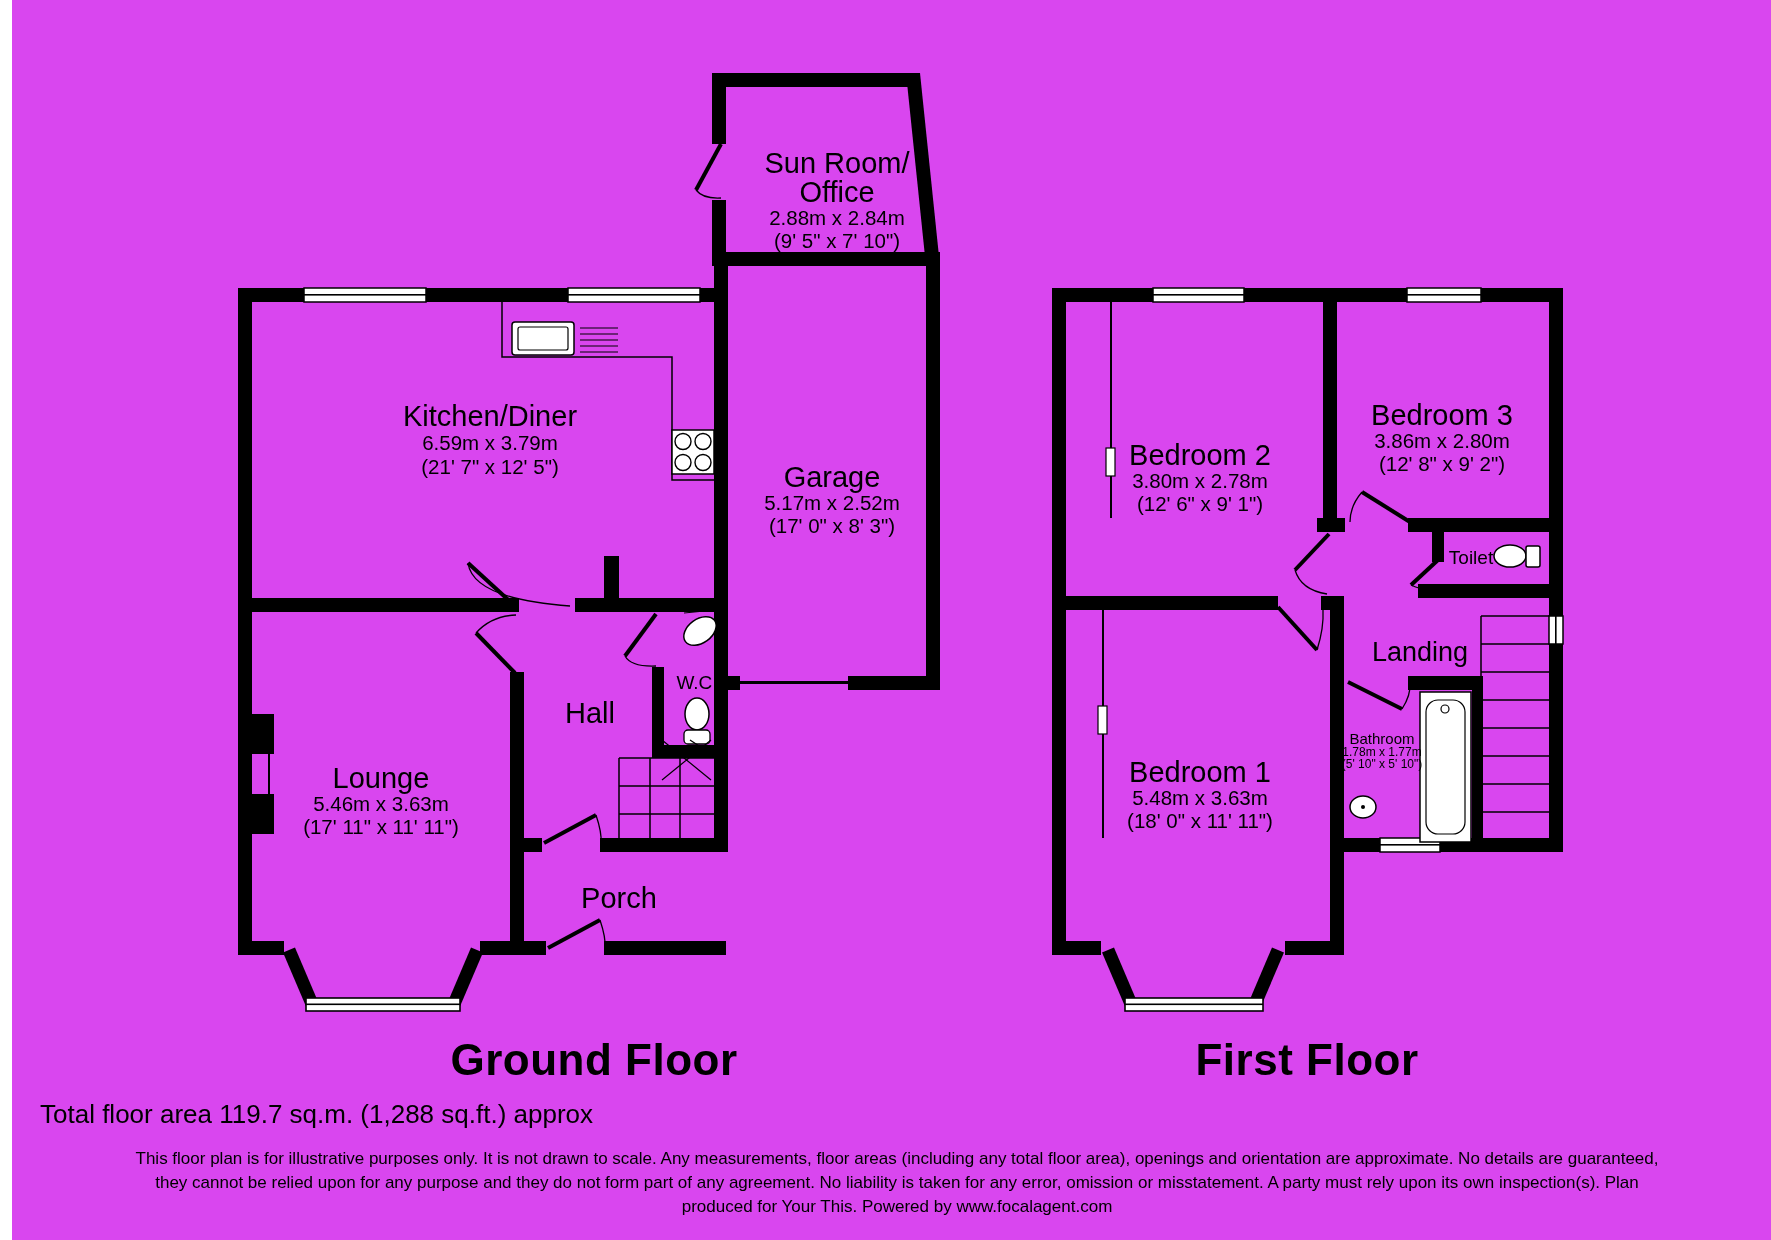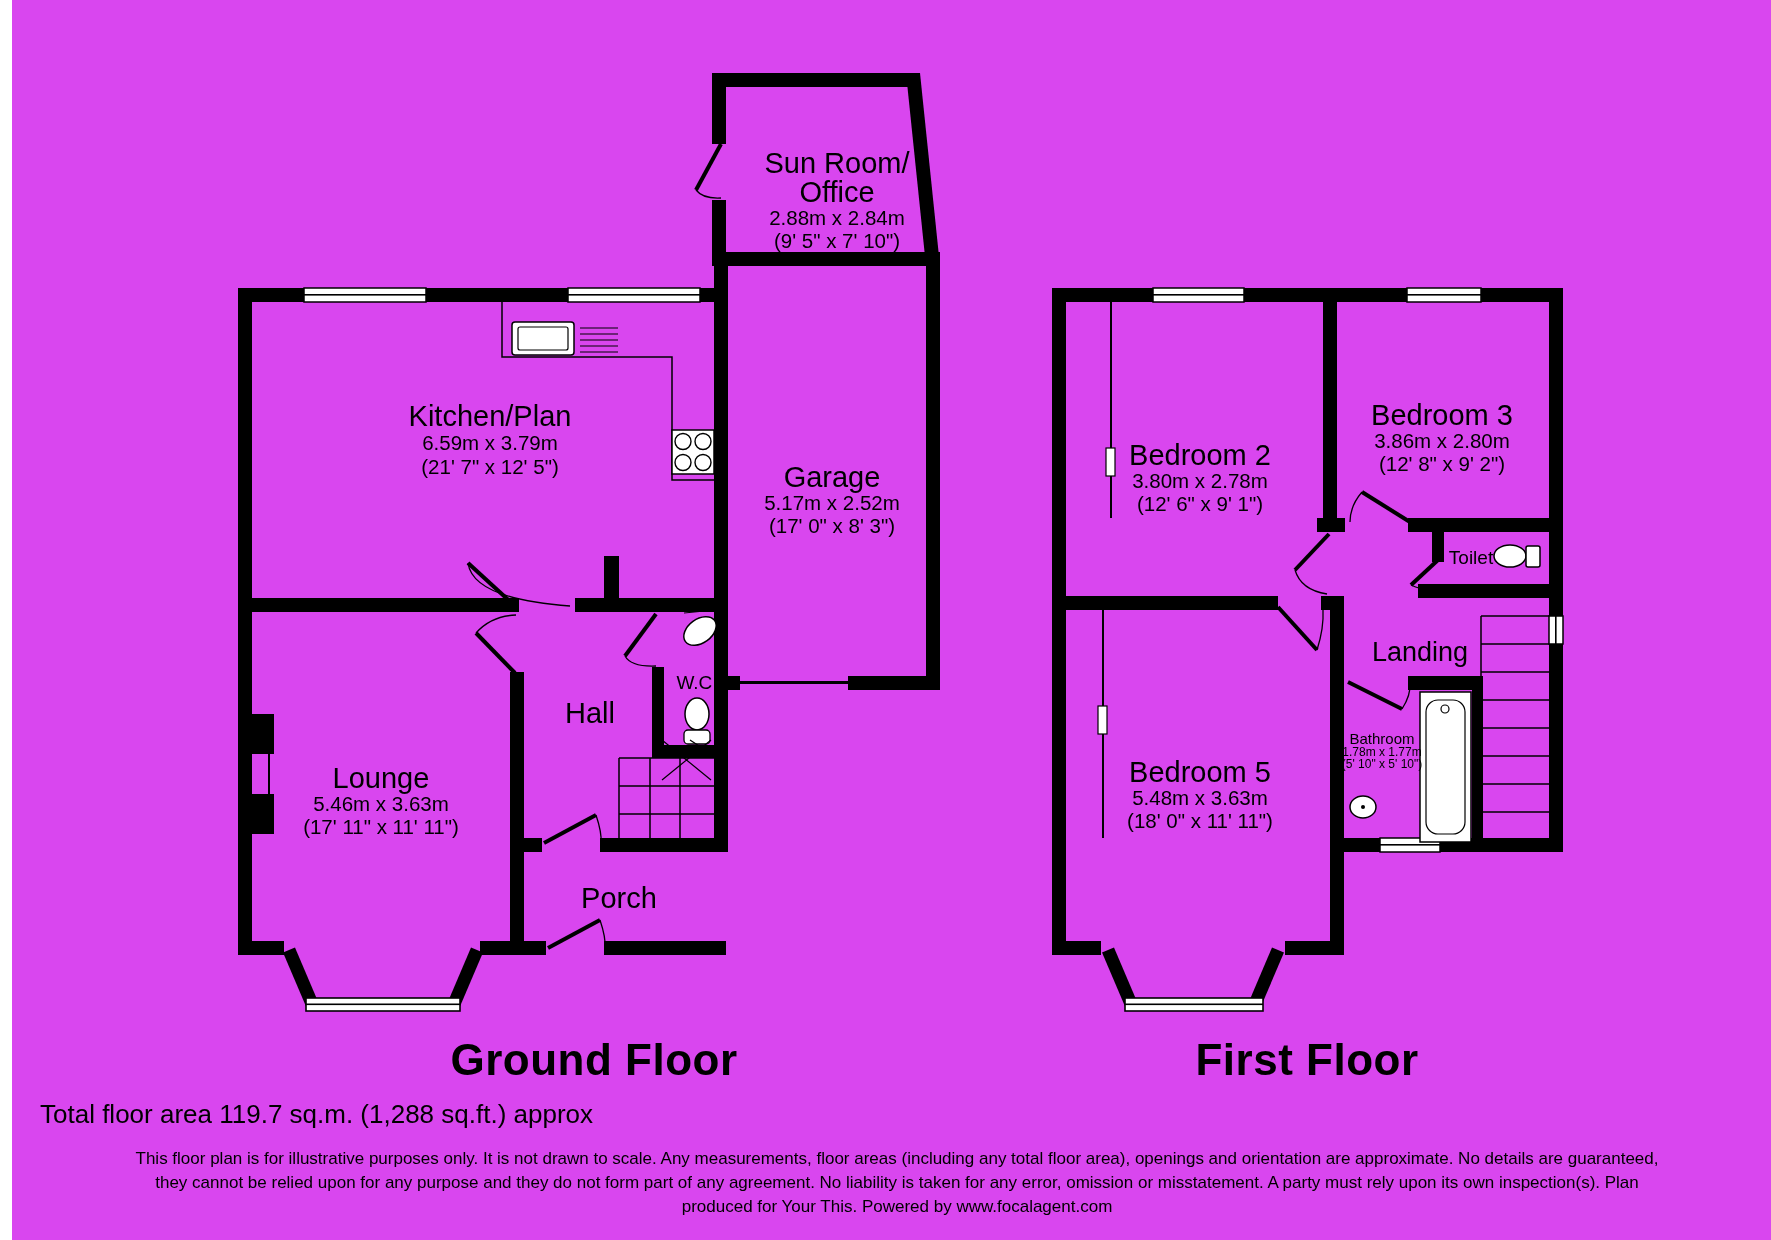"Kitchen/Plan" div.lbl { text: Kitchen/Plan -> Kitchen/Diner }
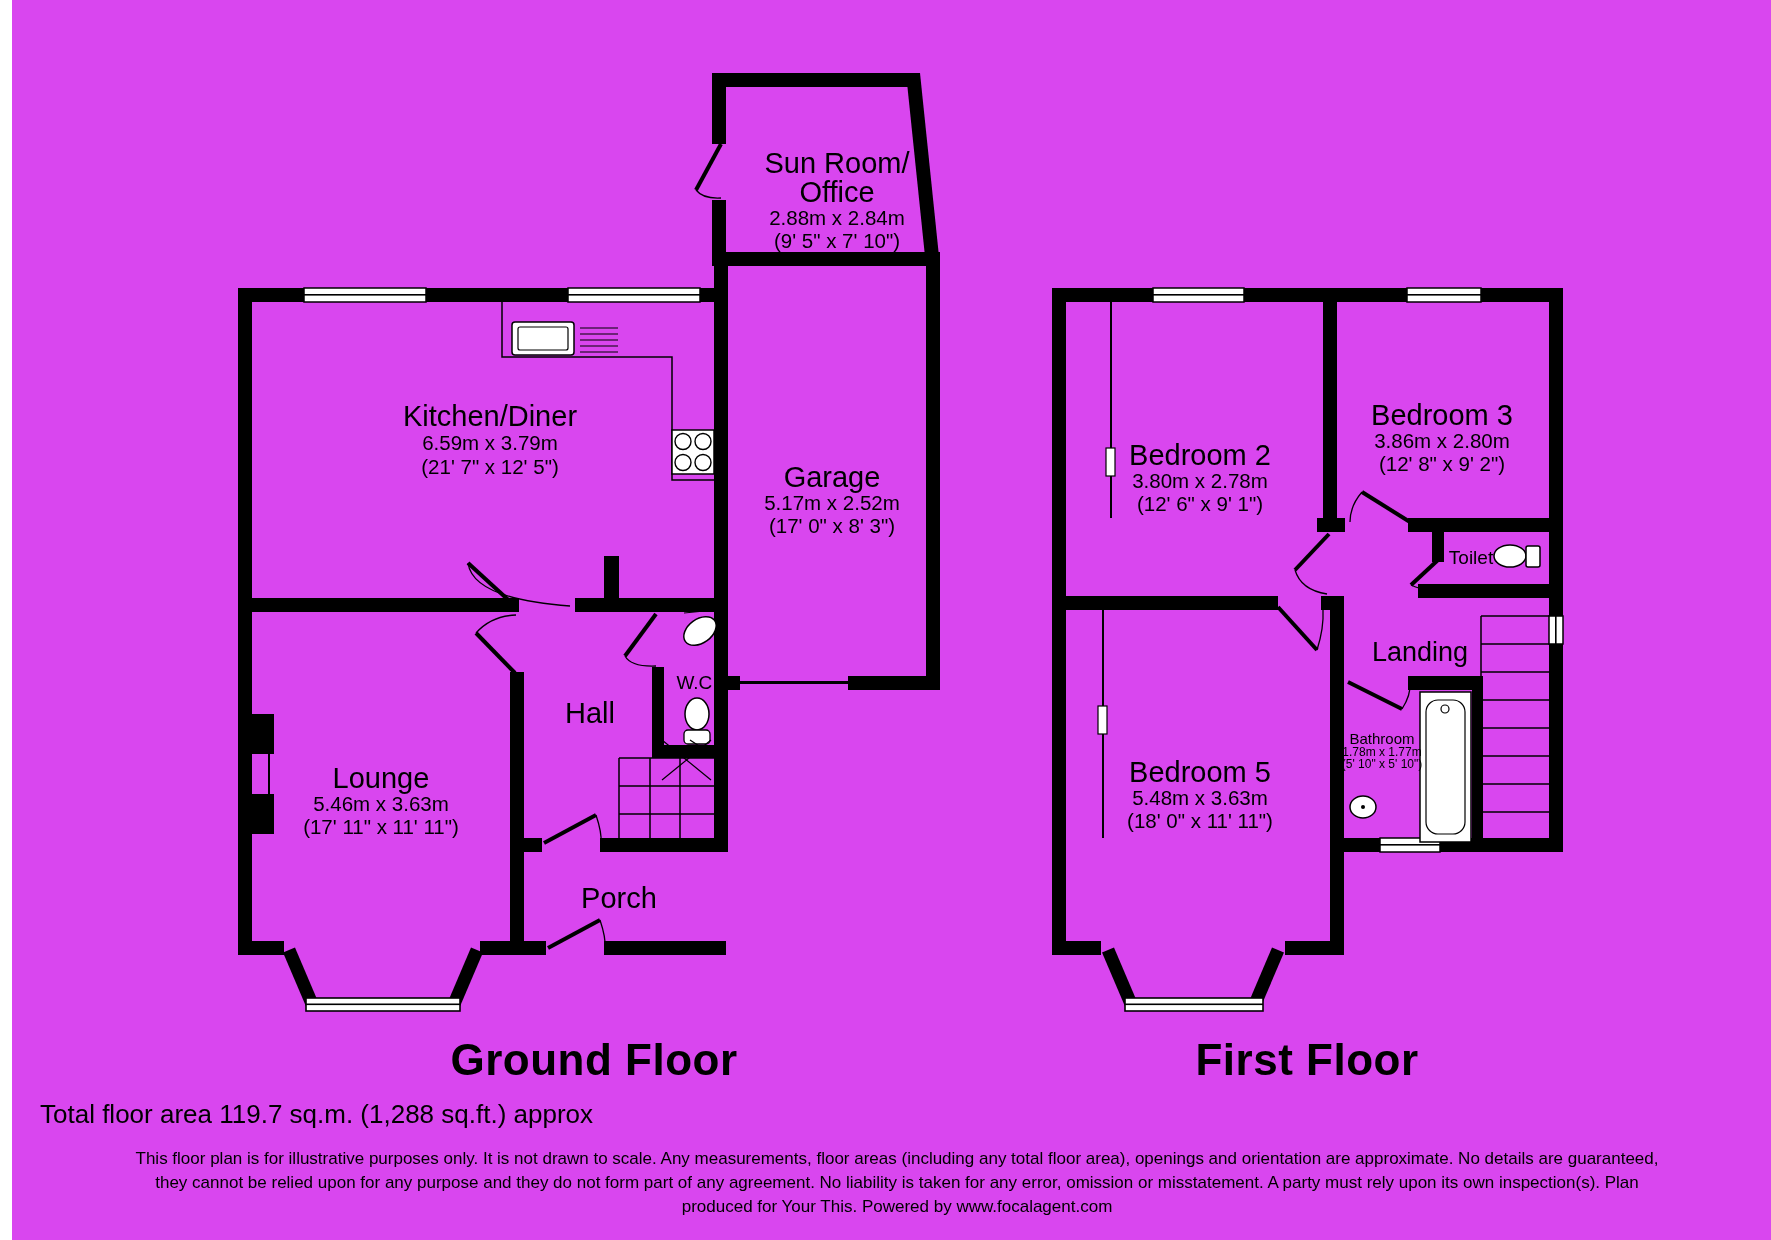"Bedroom 5" div.lbl { text: 5 -> 1 }
